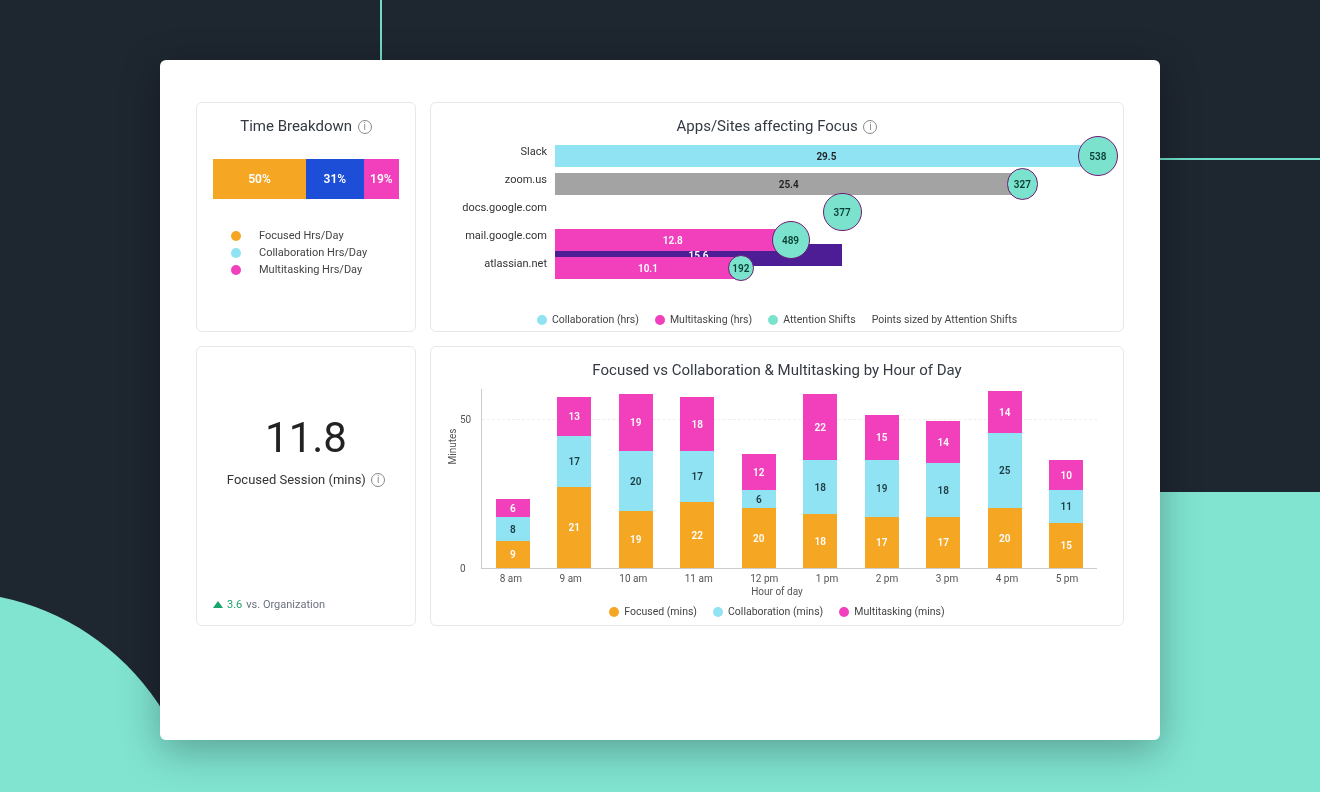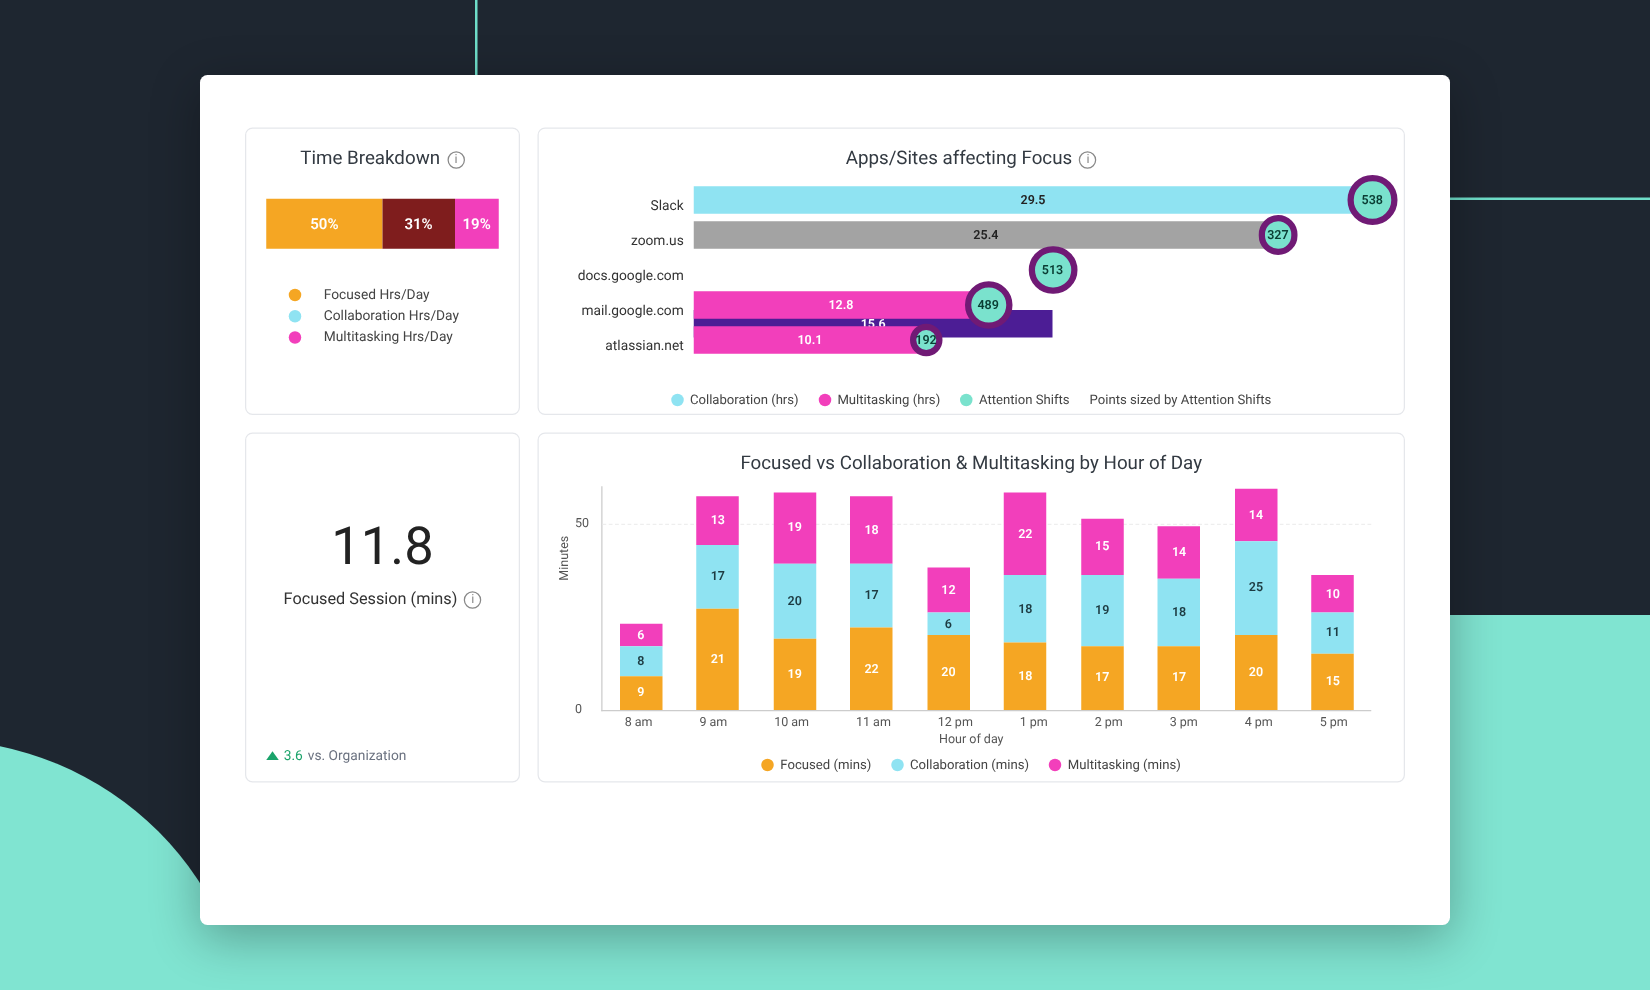"Slack" .app-row { align-items: flex-end -> flex-start }
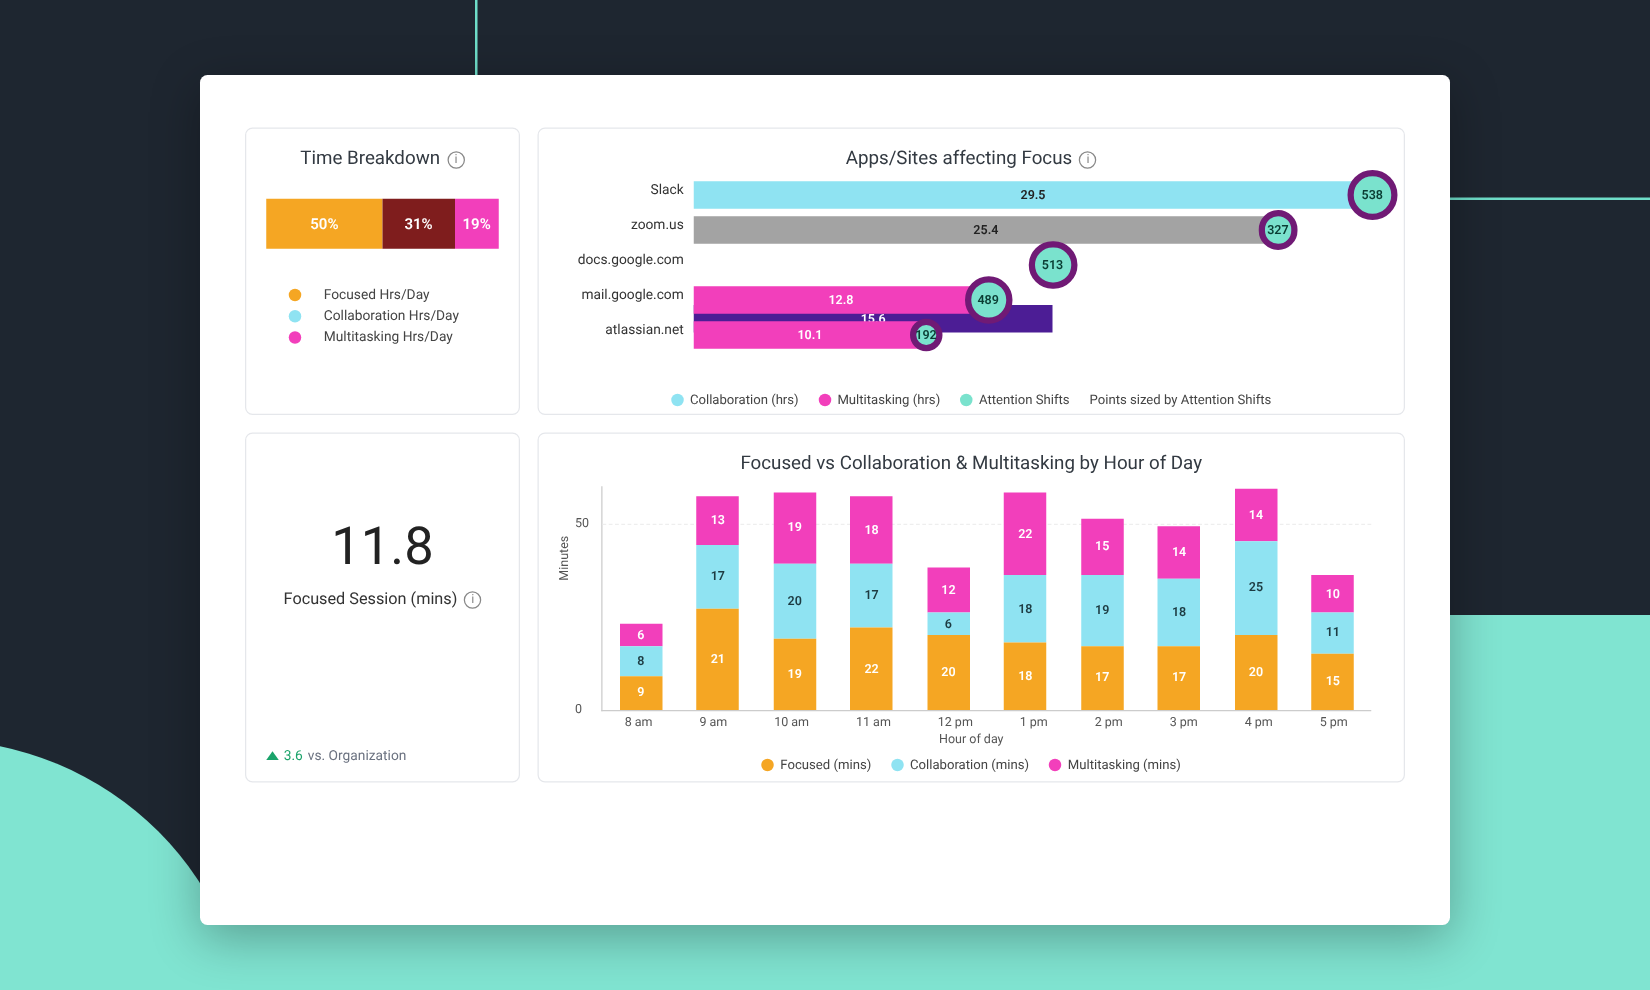"538" .bubble { border: 5px solid #701a75 -> 1px solid #701a75 }
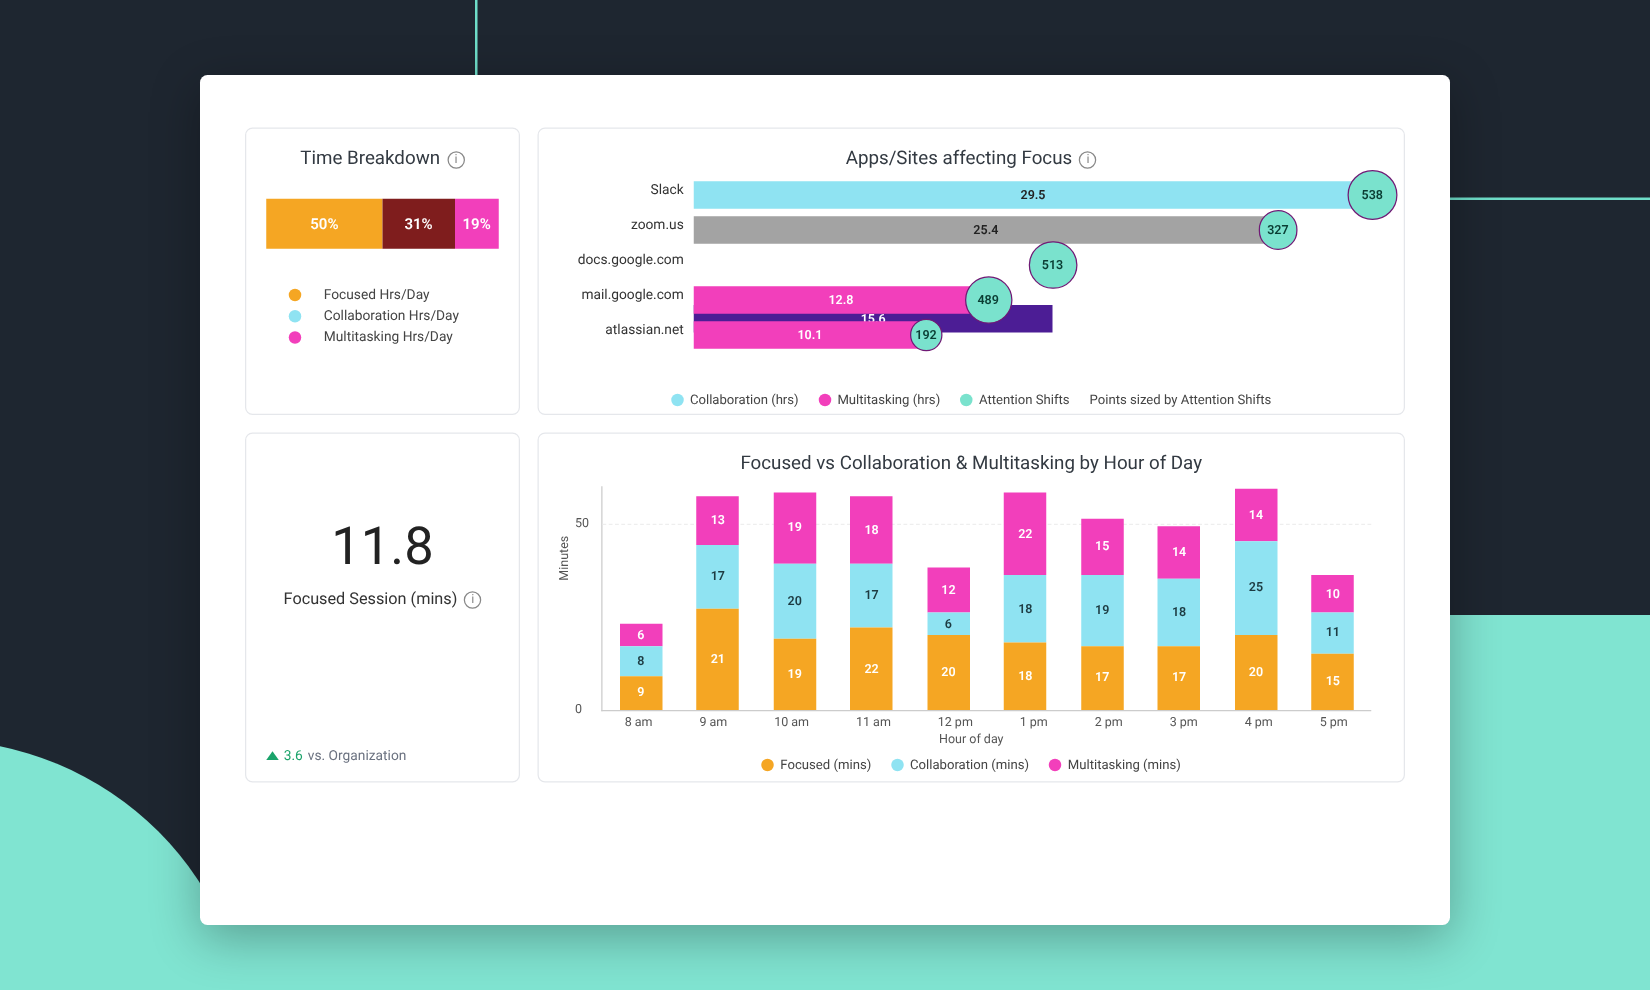"31%" div.tb-seg { background: #7f1d1d -> #1d4ed8 }
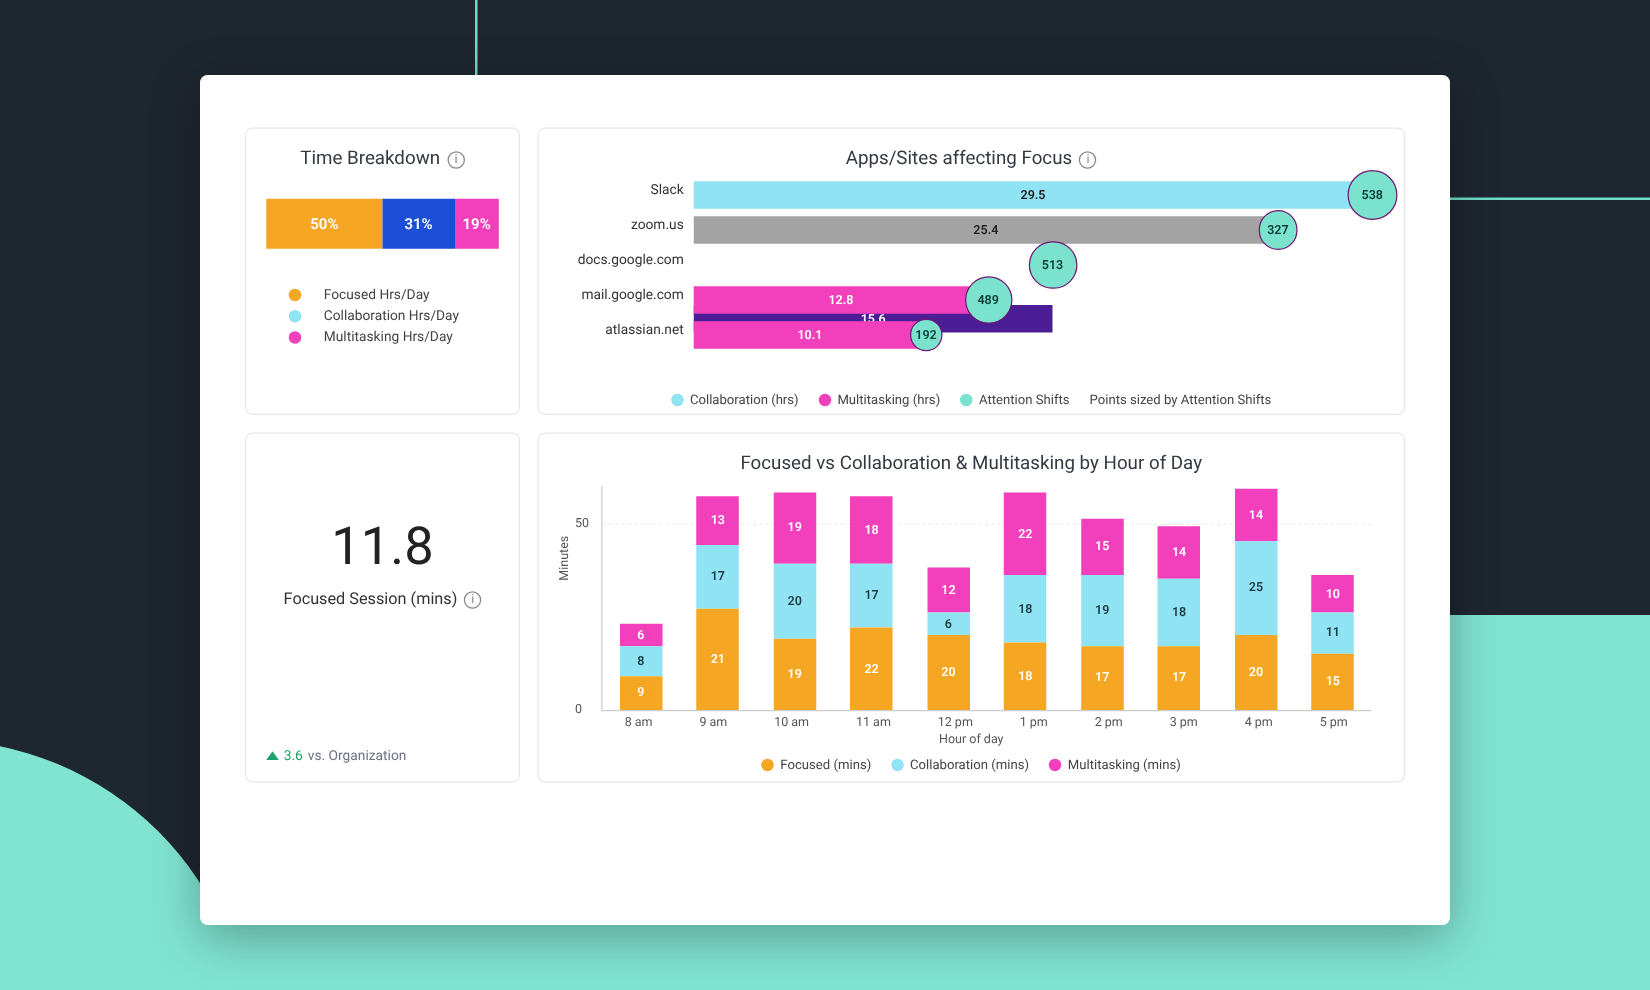"513" div.bubble { text: 513 -> 377 }
